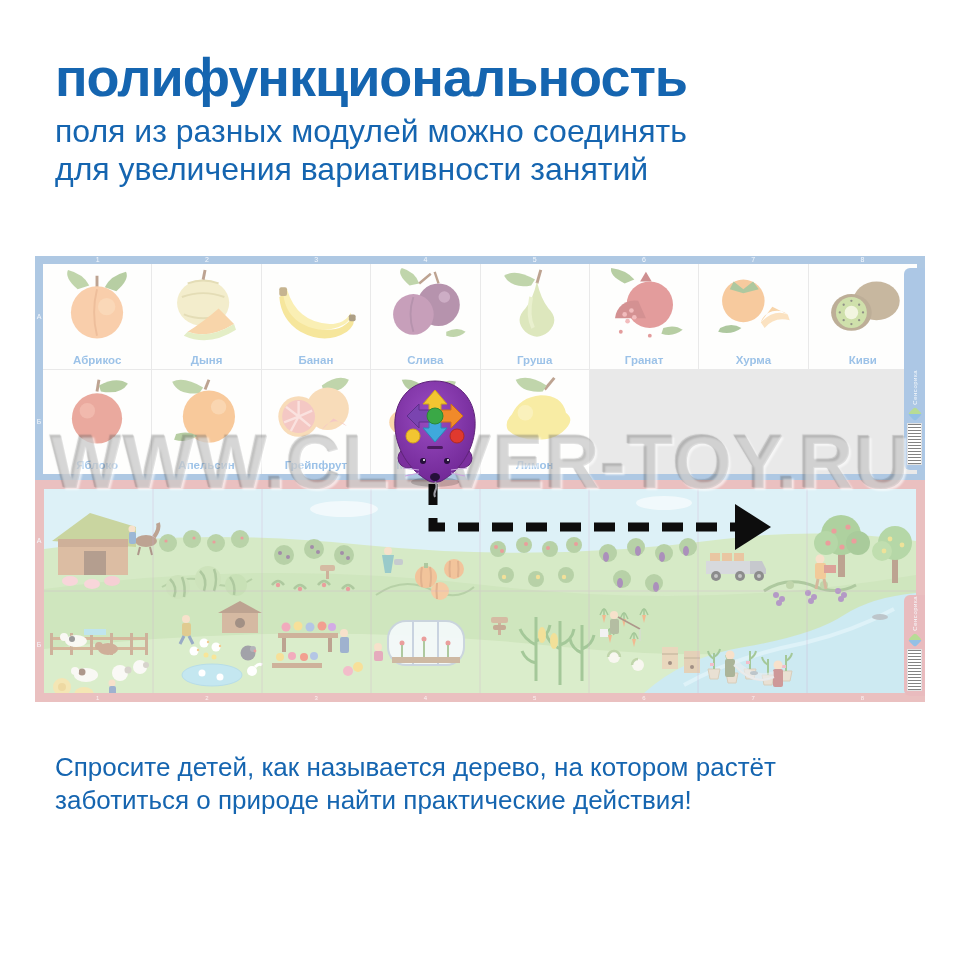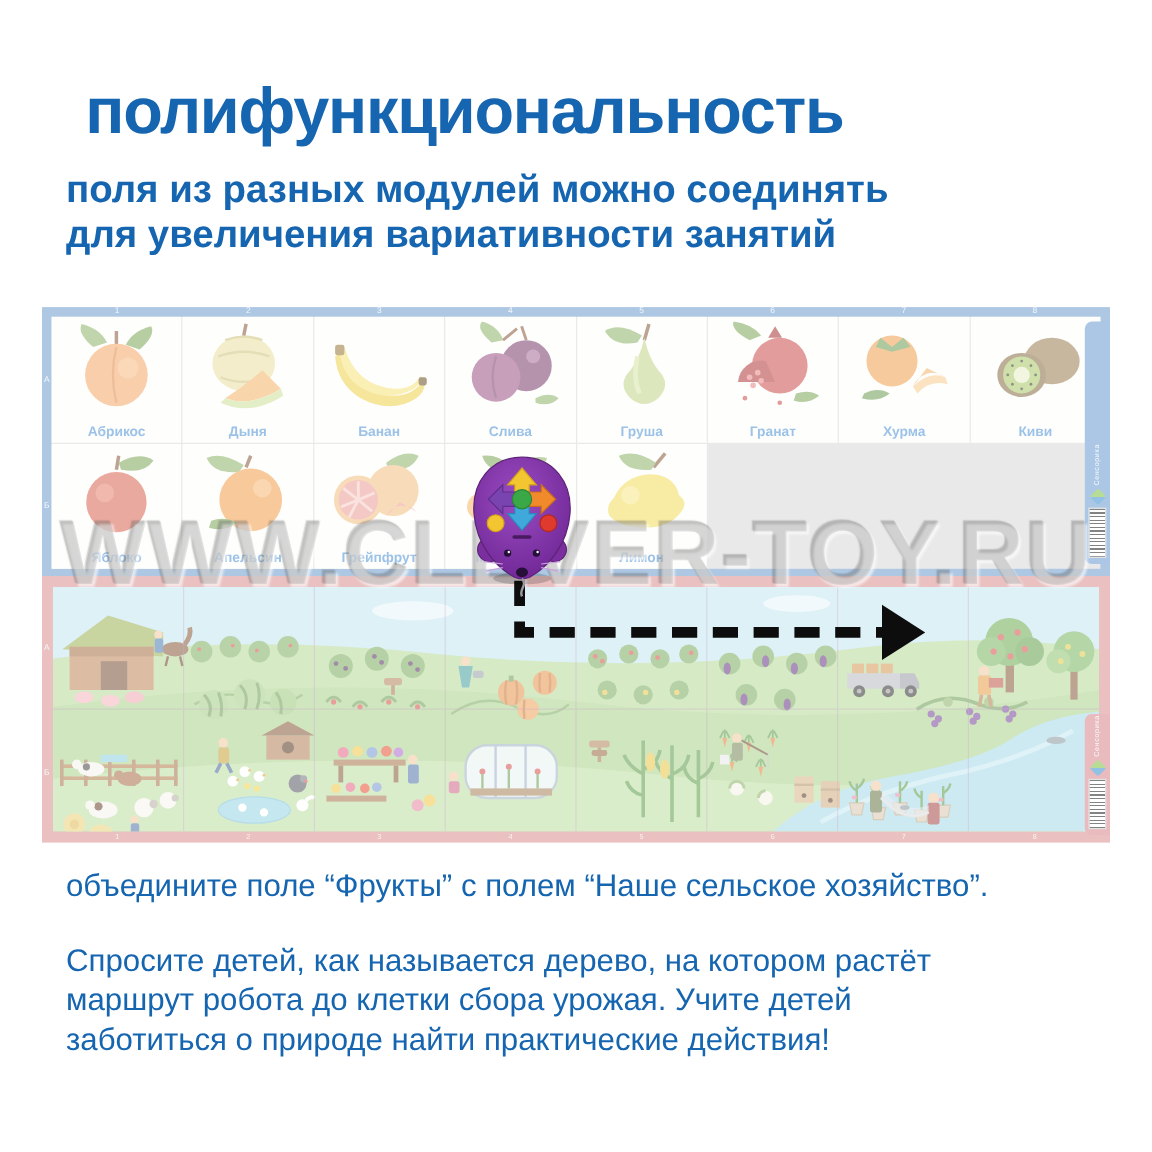"полифункциональность" .title { margin: 16px -> 0 }
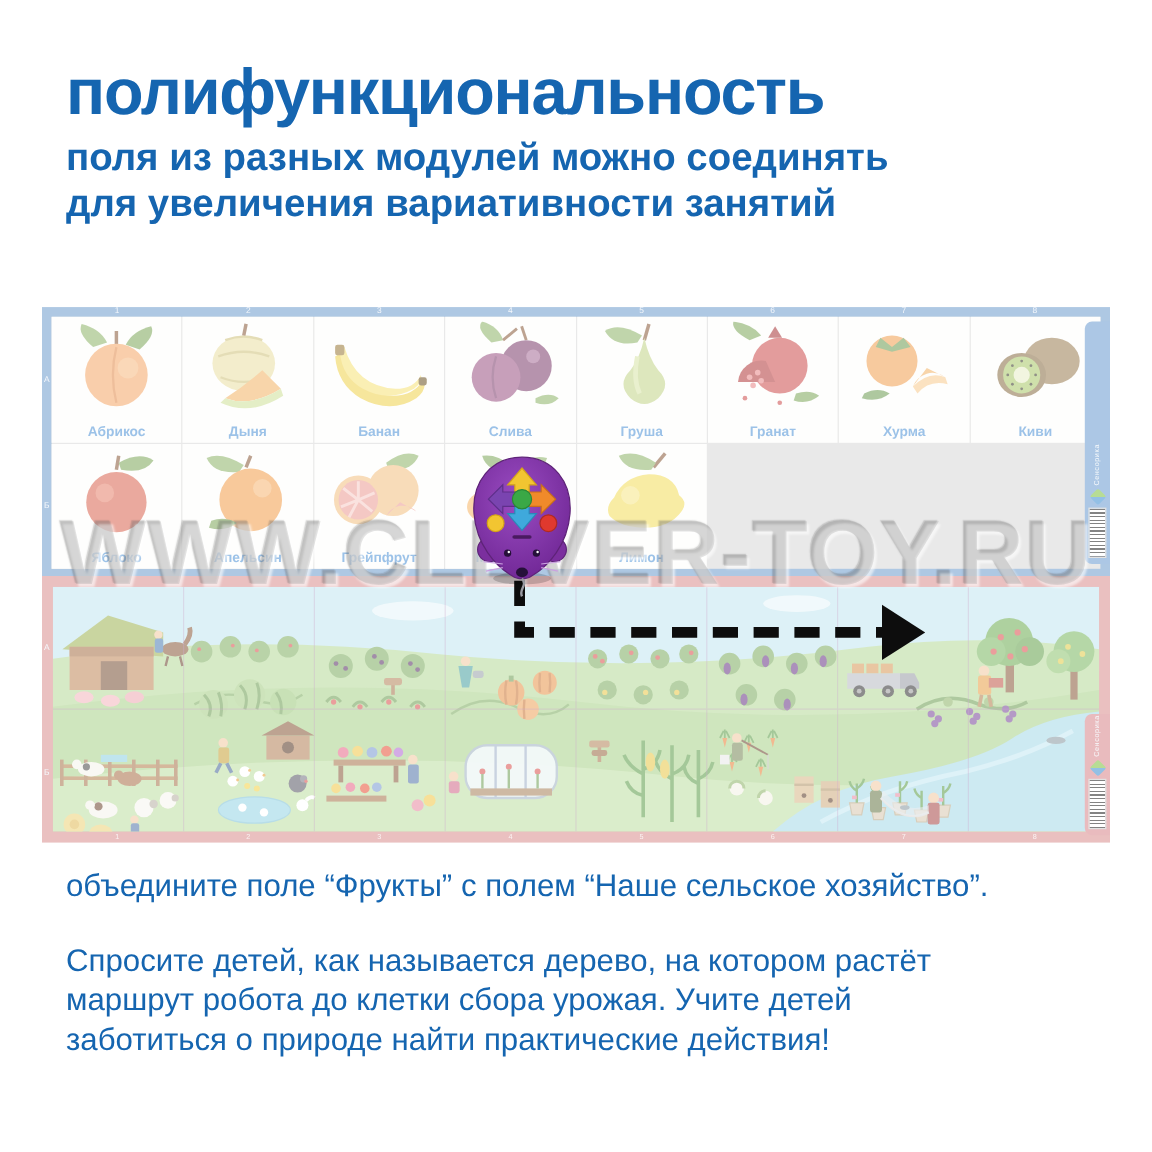"поля из разных модулей можно" .subtitle { font-weight: bold -> normal }
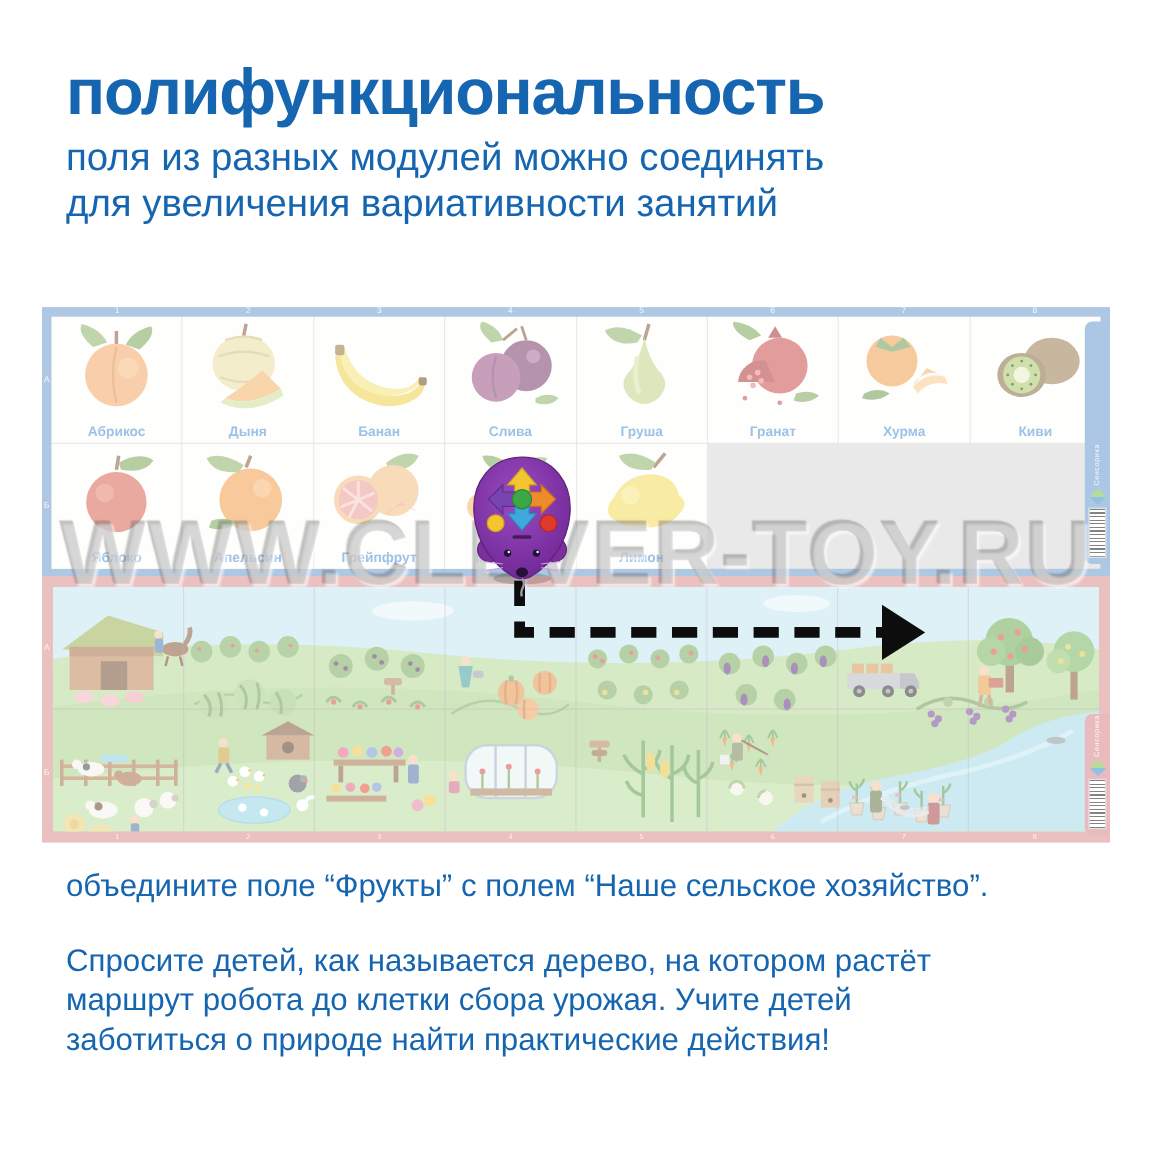"объедините поле “Фрукты” с полем" div { html: <div>объедините поле “Фрукты” с полем “Наше сельское хозяйство”.</div> -> none }
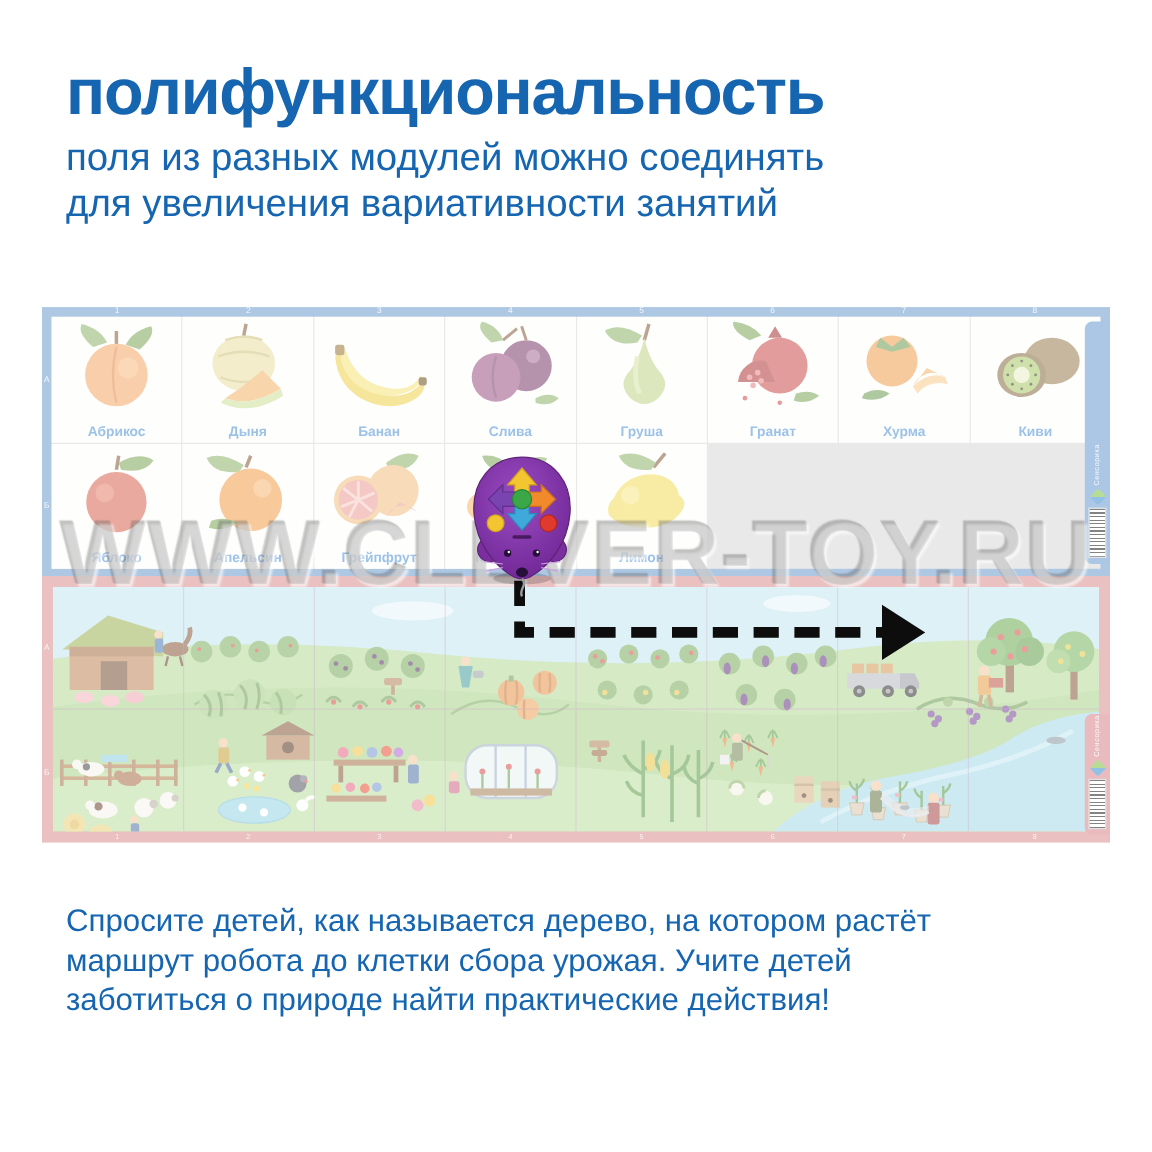"маршрут робота до клетки сбора" div { html: <div>маршрут робота до клетки сбора урожая. Учите детей</div> -> none }
